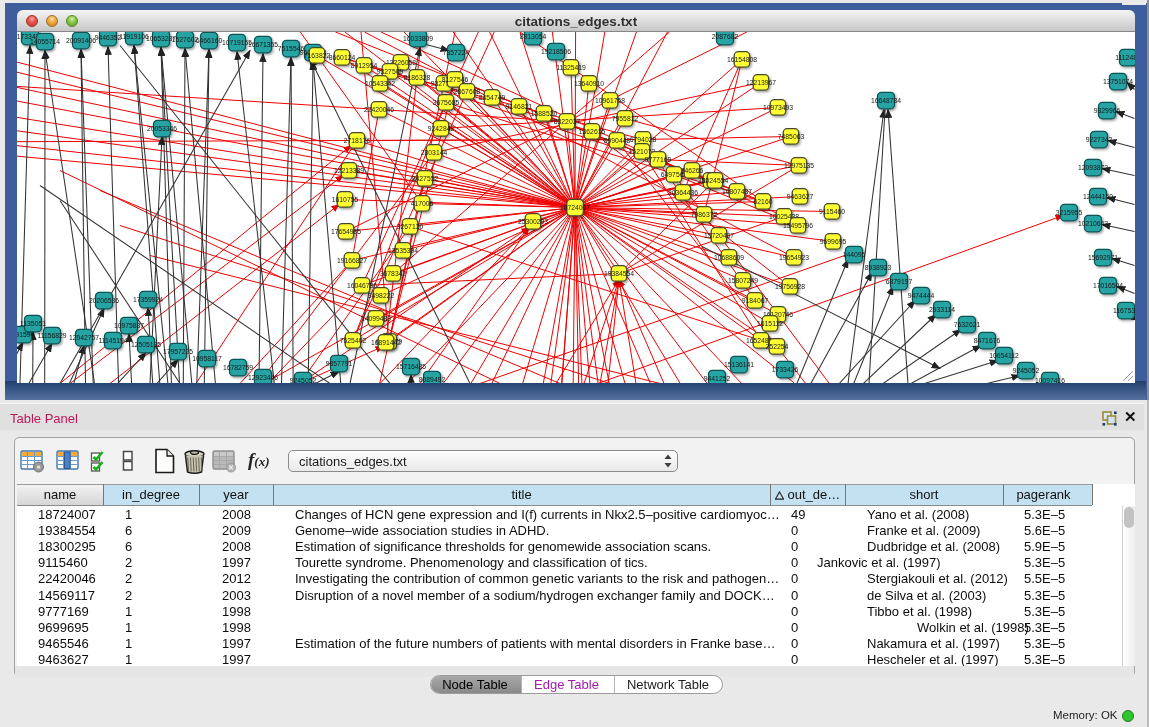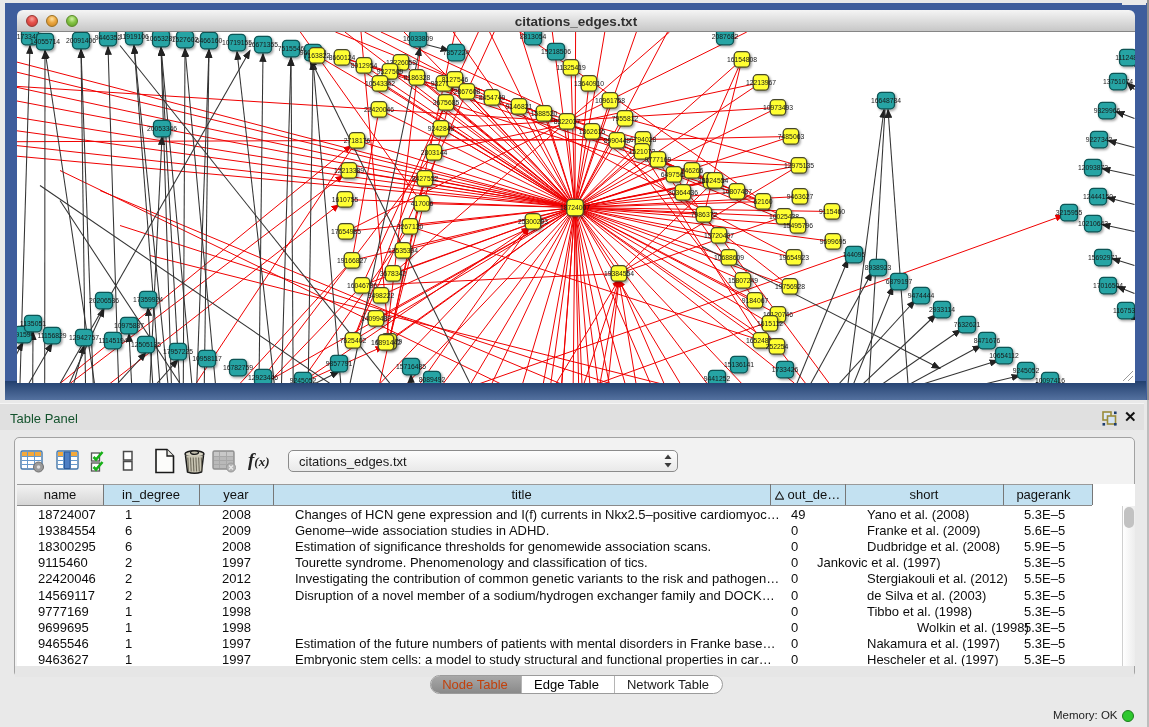"Table Panel" div.abs { color: #14532d -> #be185d }
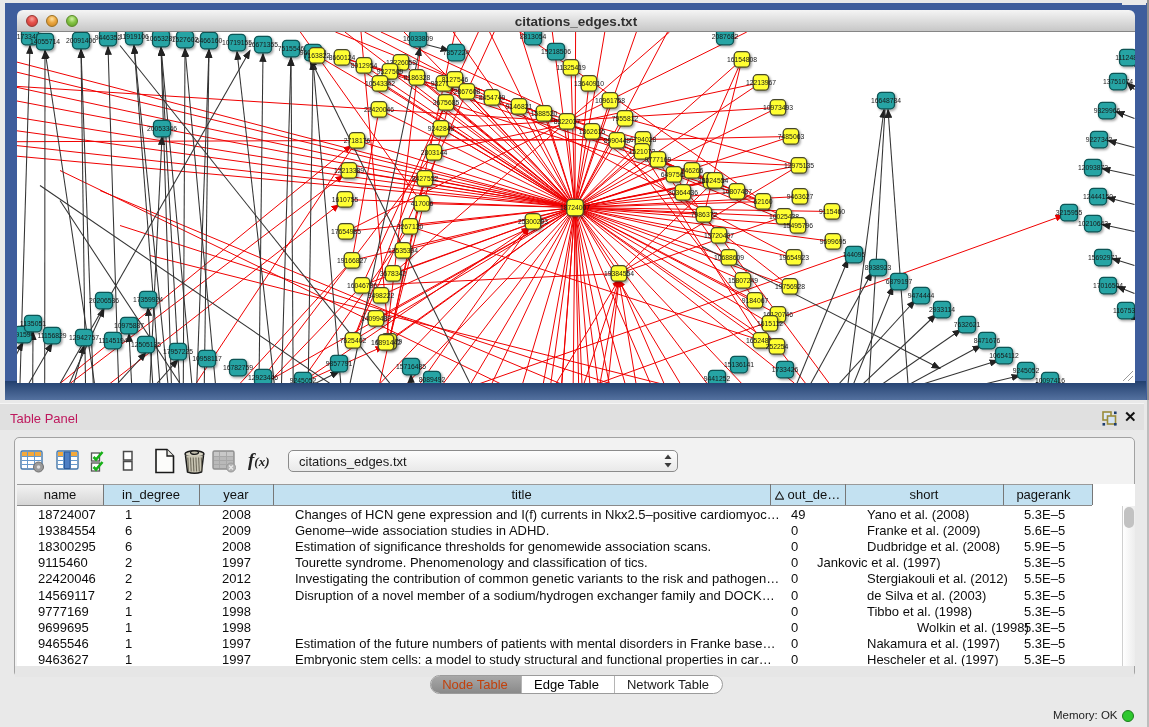"Embryonic stem cells: a model" span { html: <span>Embryonic stem cells: a model to study structural and functional properties in car…</span> -> none }
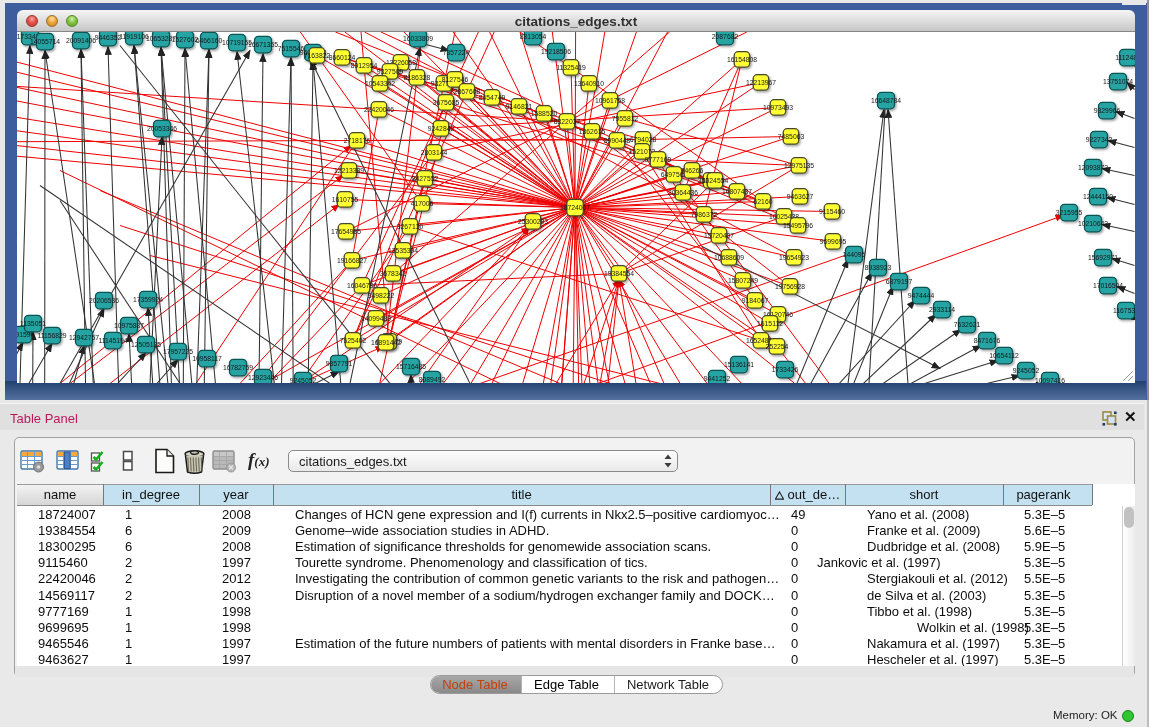"Node Table" div.abs { color: #c2410c -> #000000 }
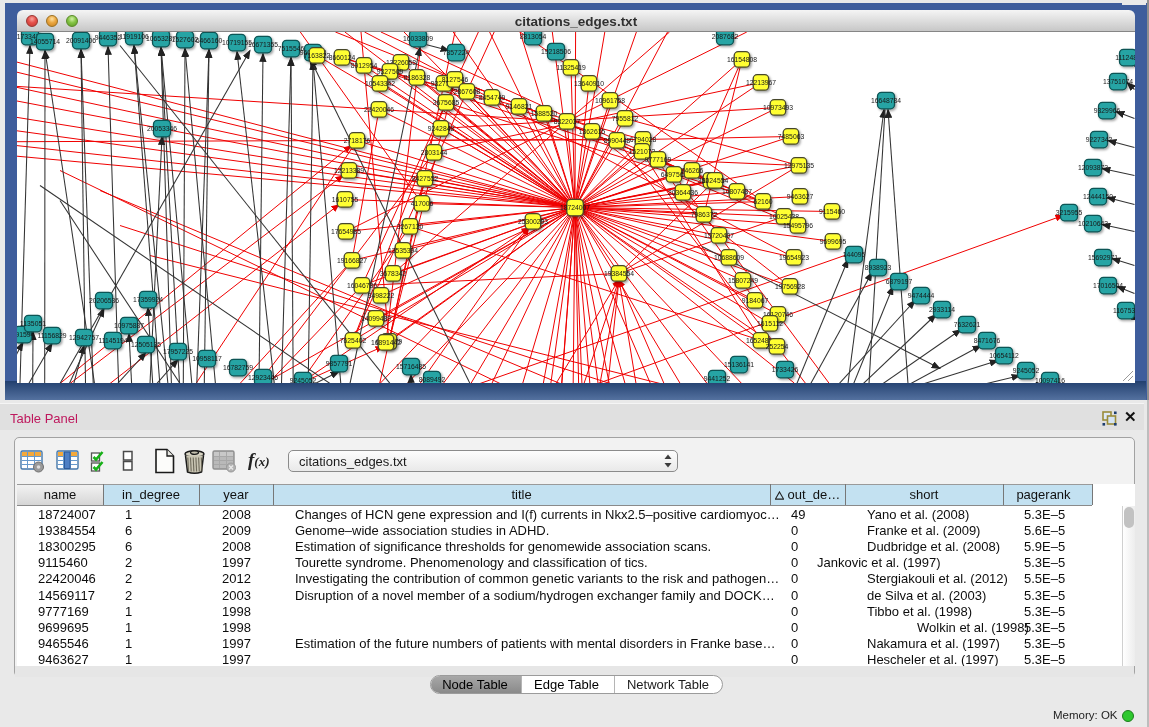"Edge Table" div.abs { color: #000000 -> #a21caf }
